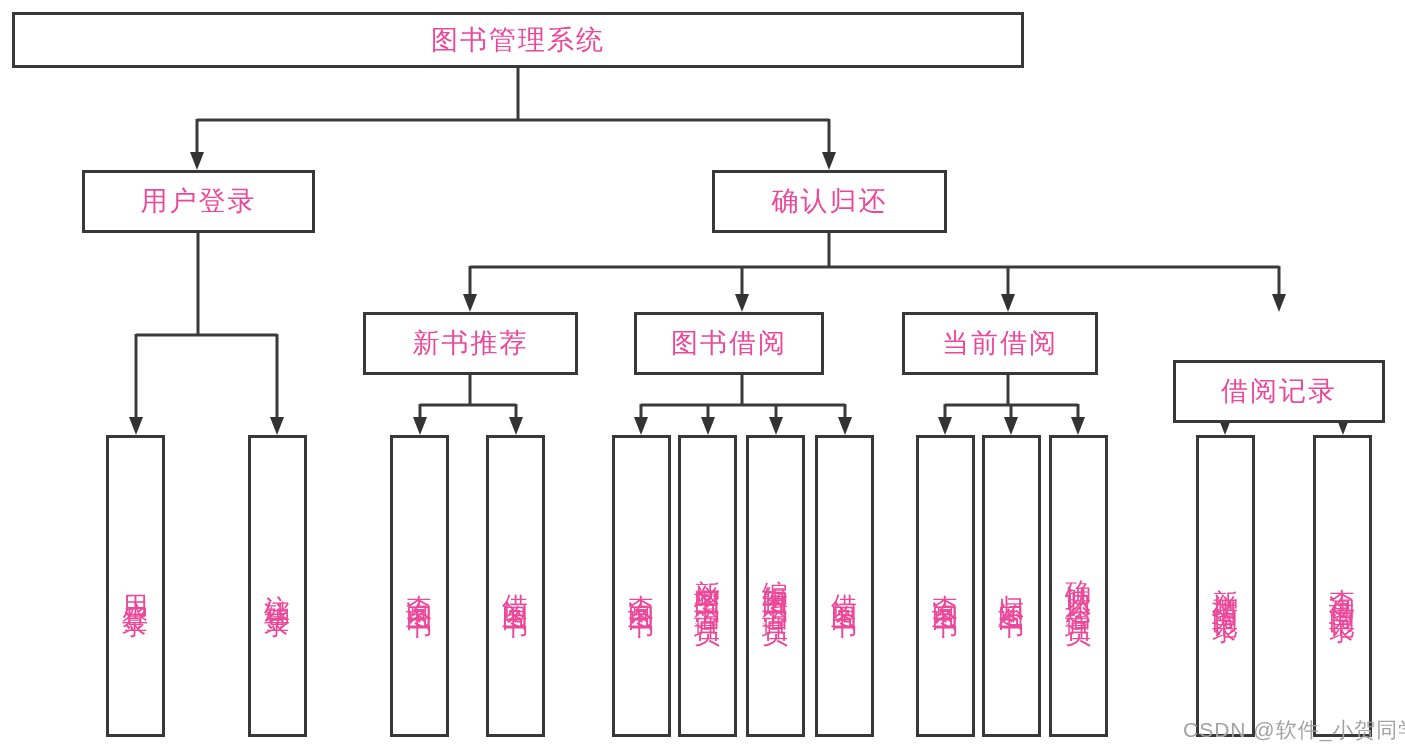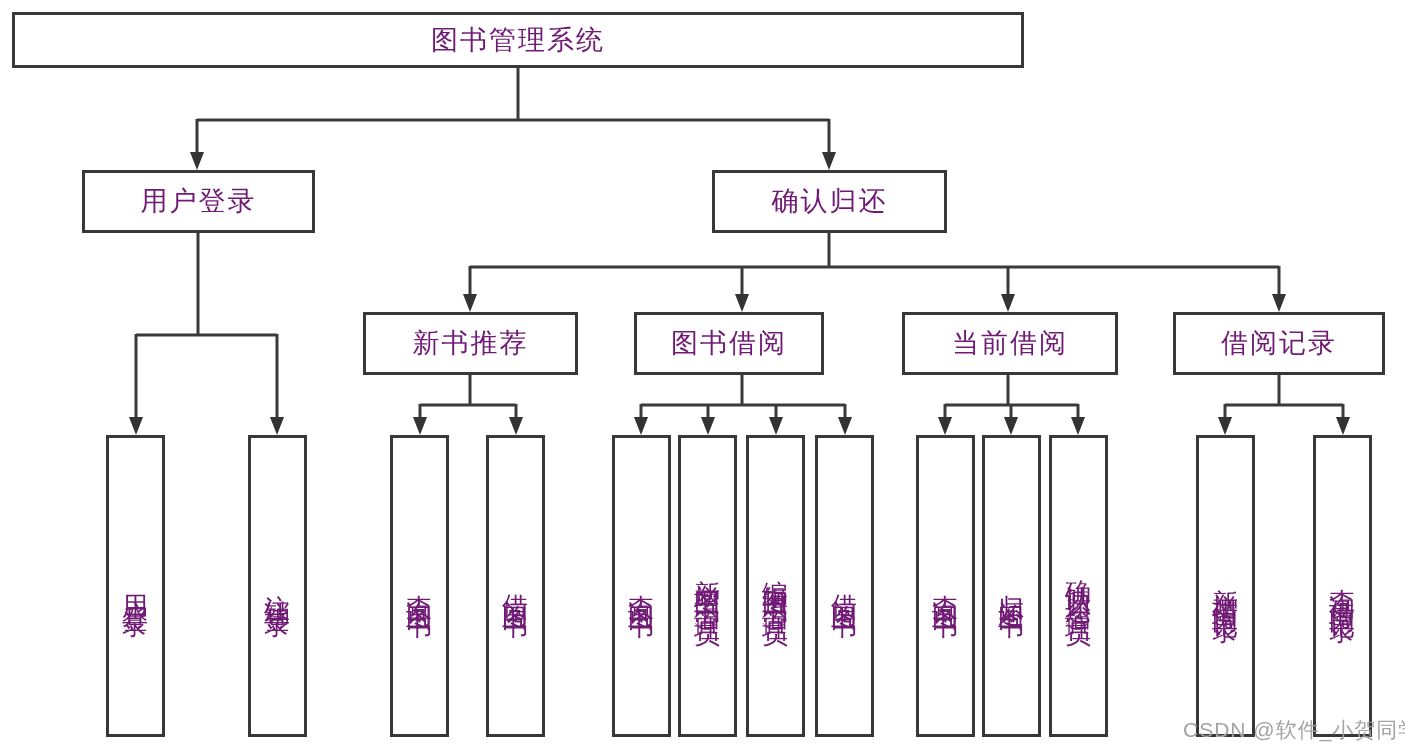"图书管理系统" .box { color: #701a75 -> #ec4899 }
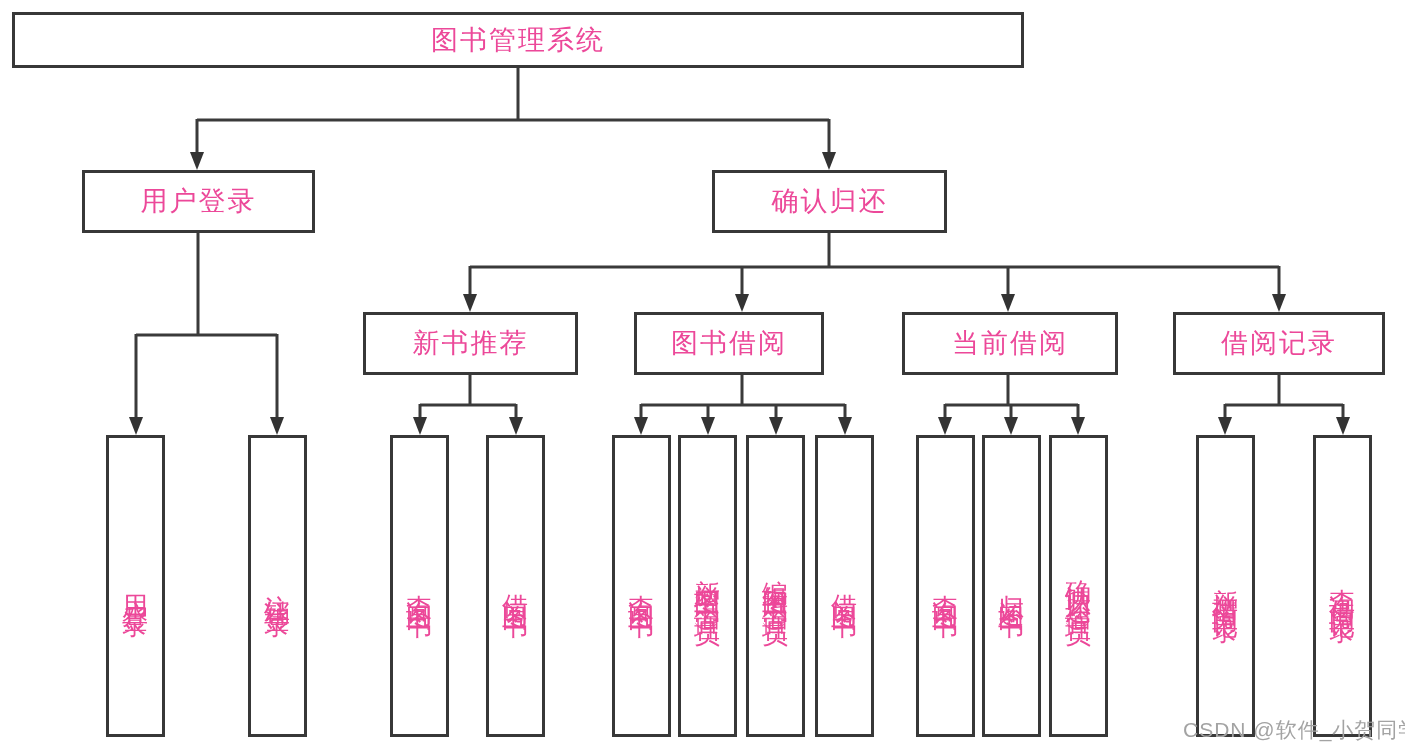"当前借阅" div.box { width: 216px -> 196px }
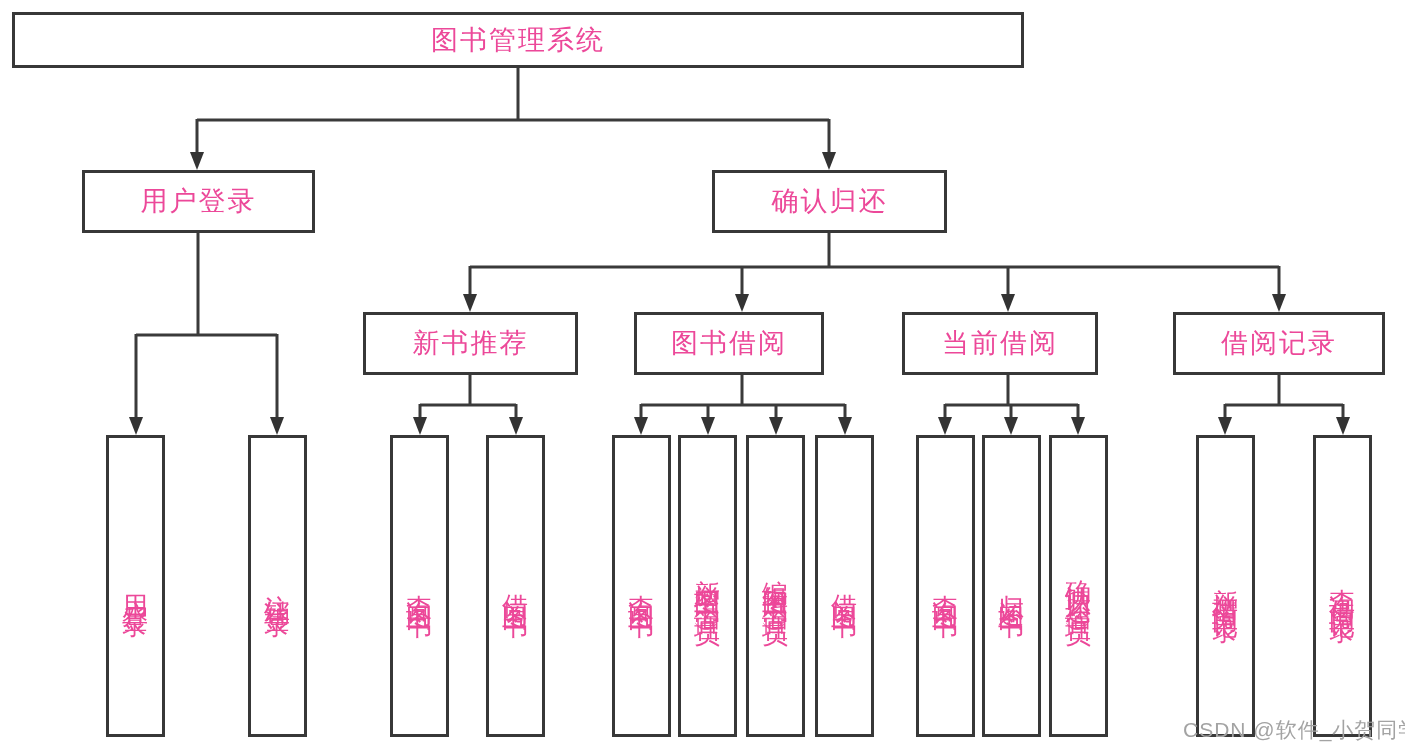"借阅记录" div.box { margin-top: none -> 48px }
